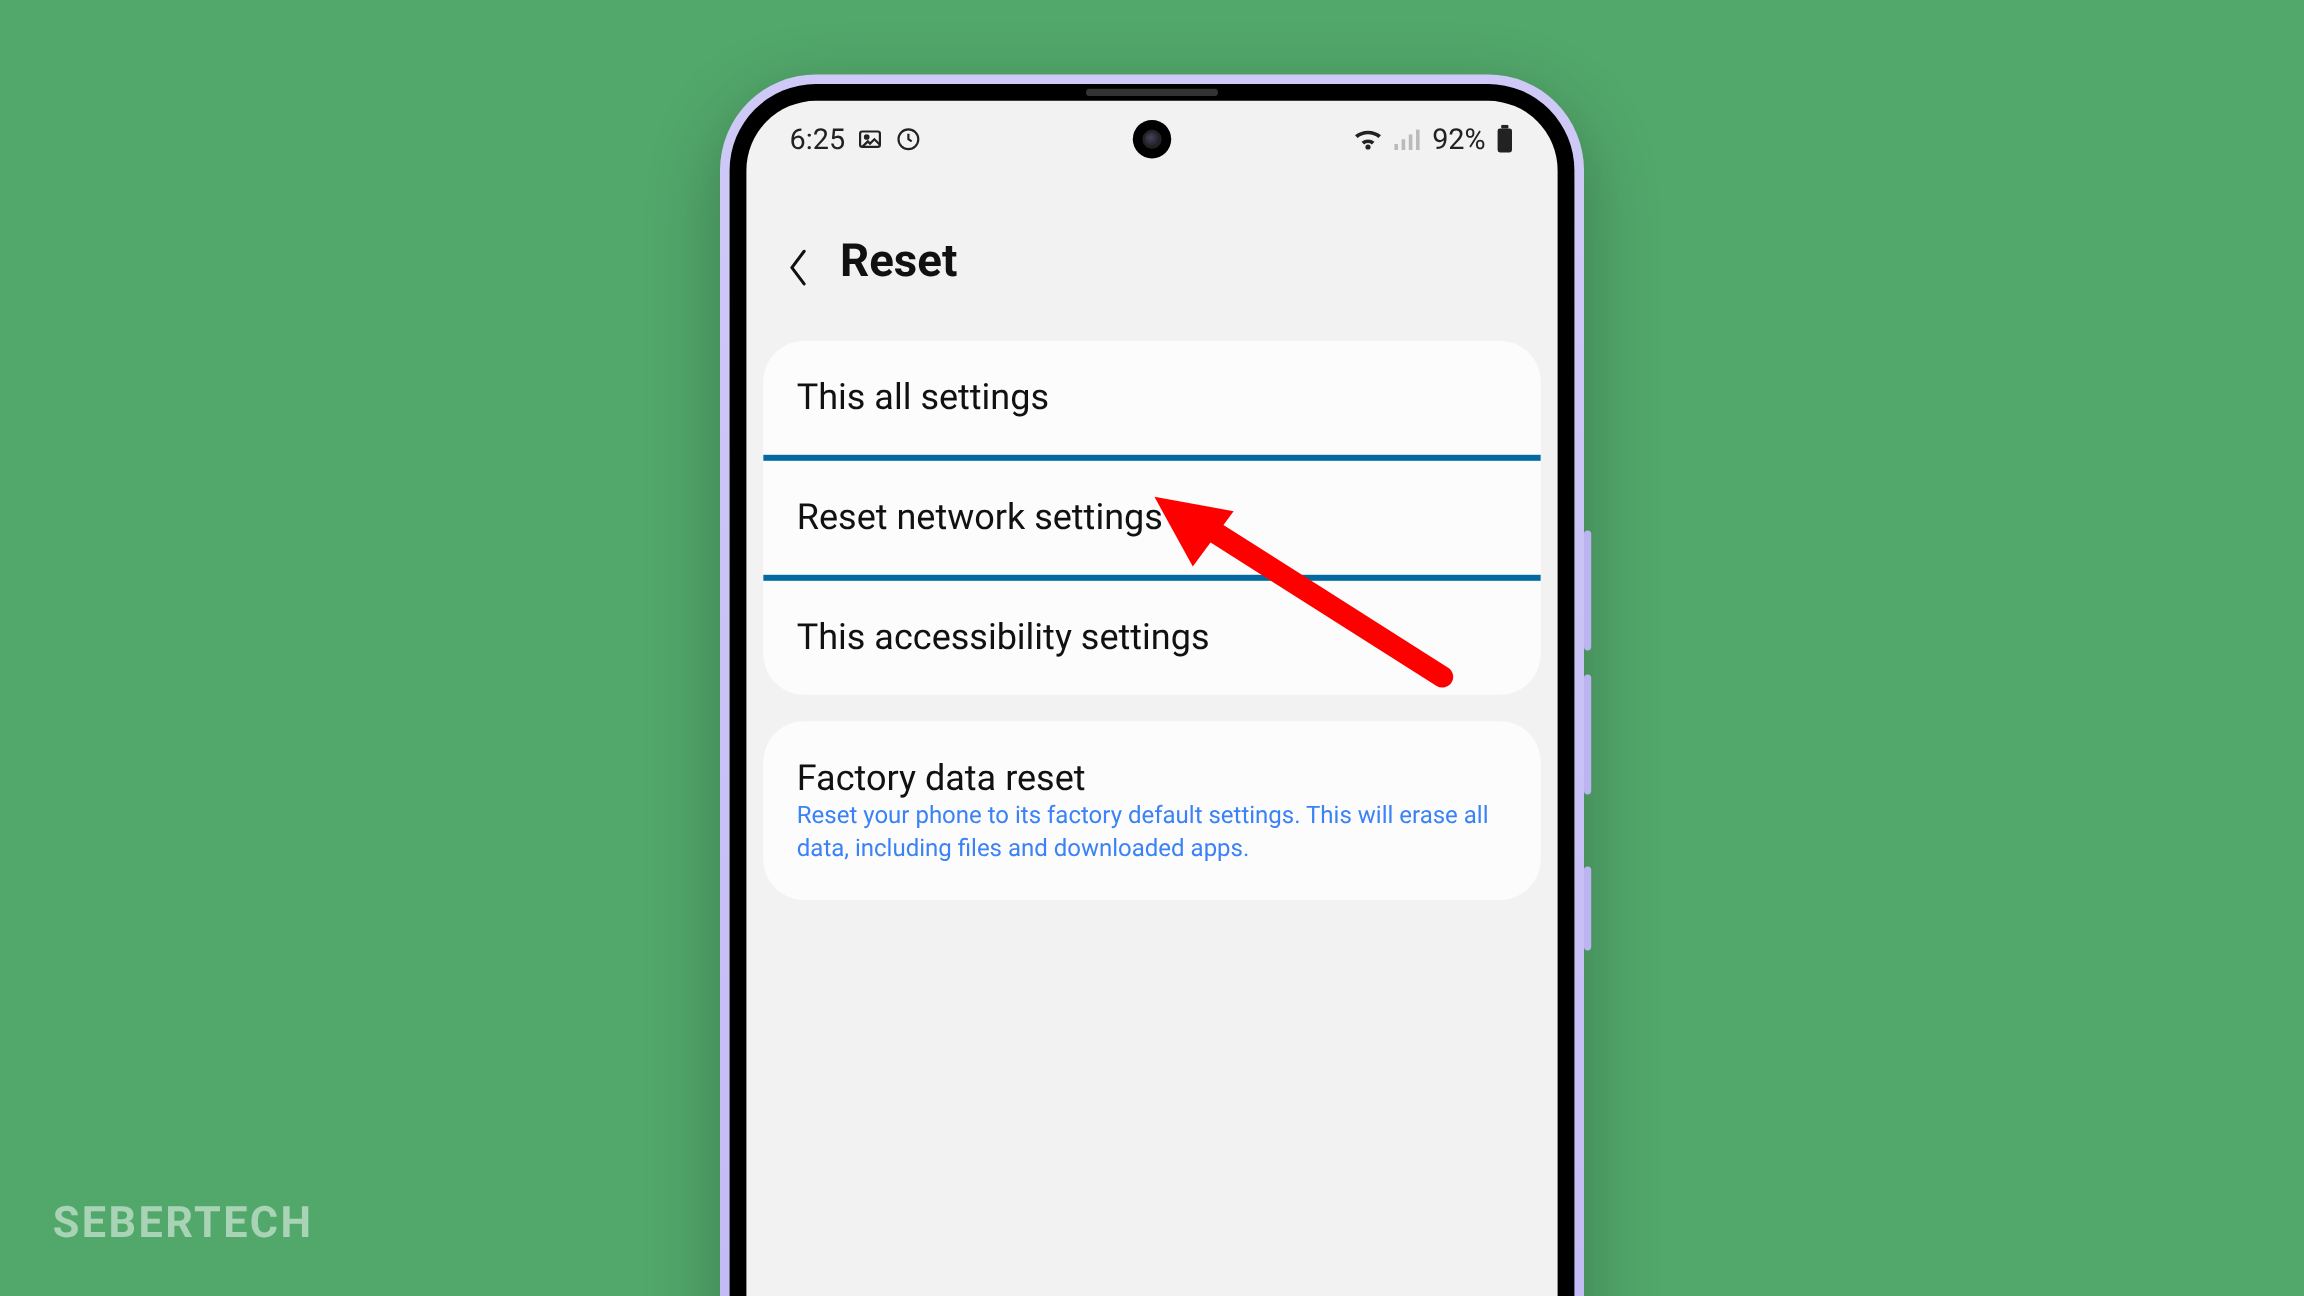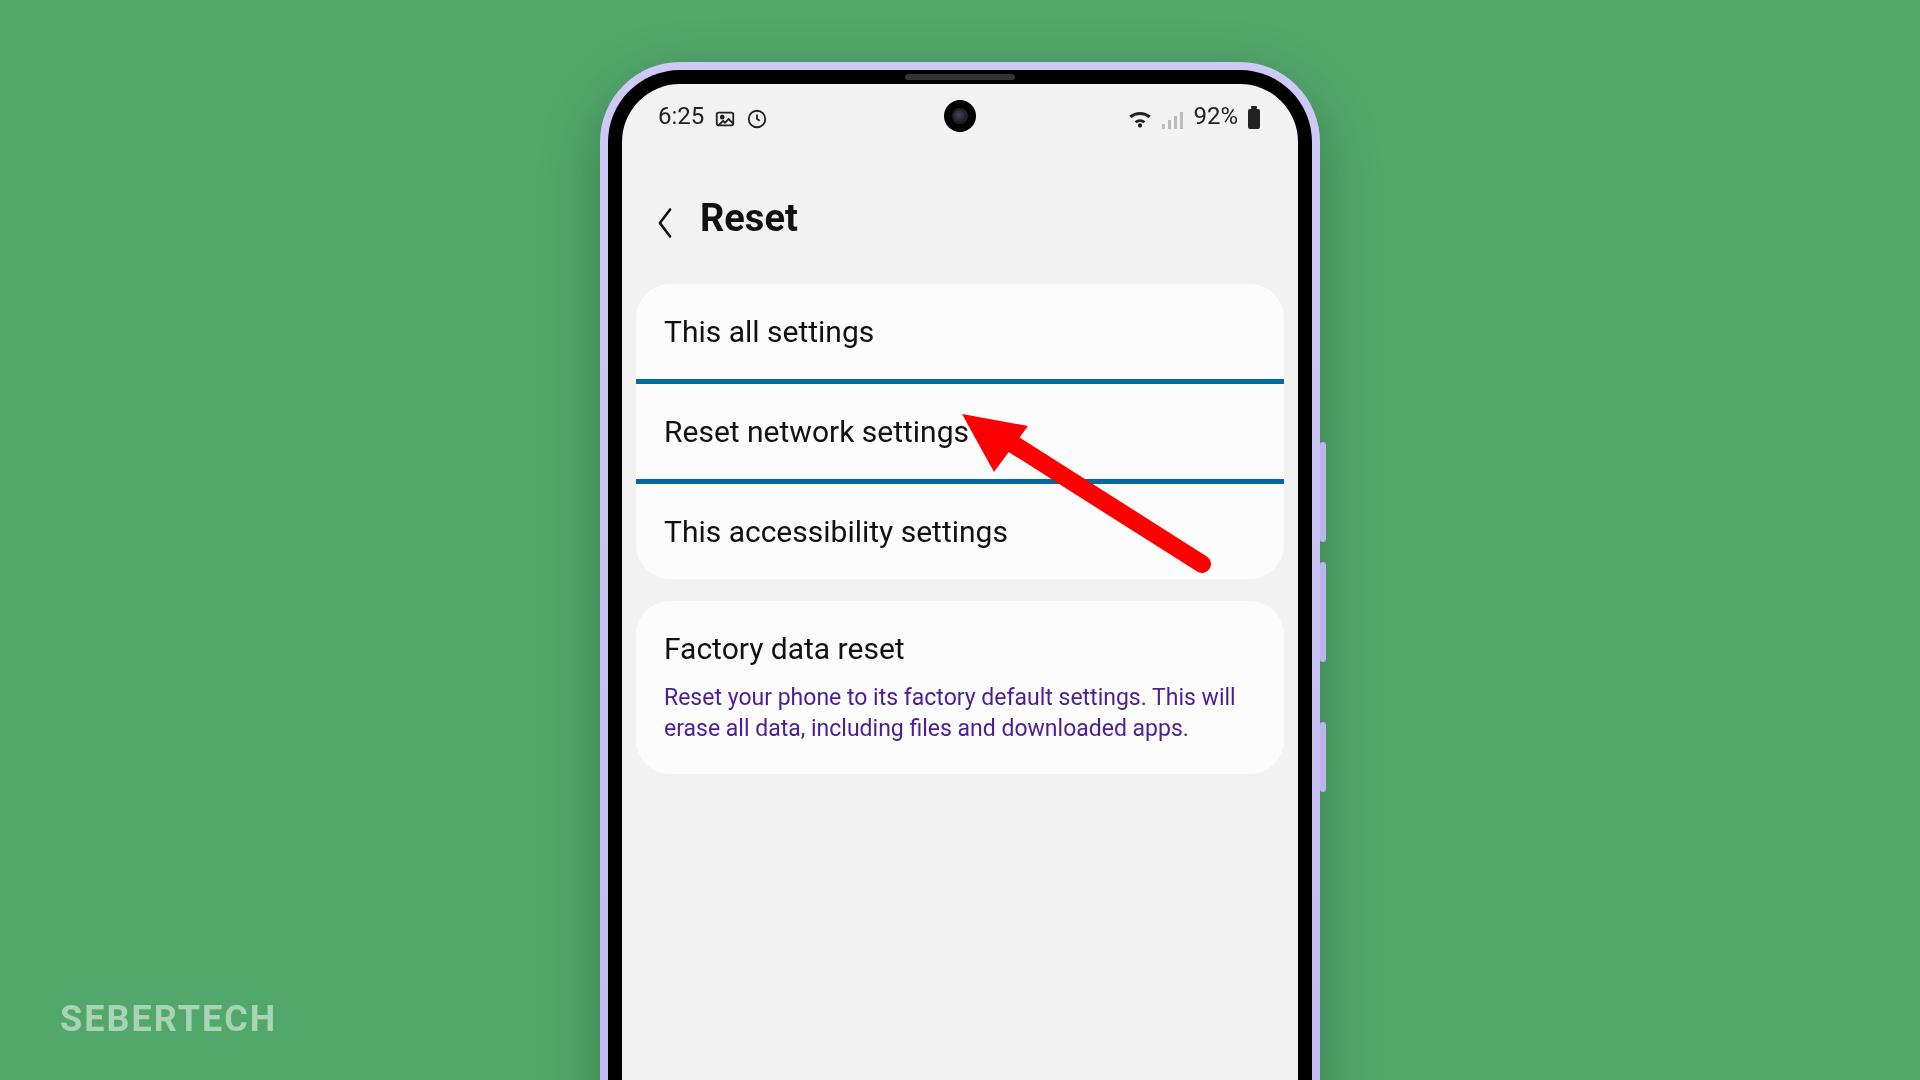"6:25" .status-left, .status-right { align-items: flex-end -> center }
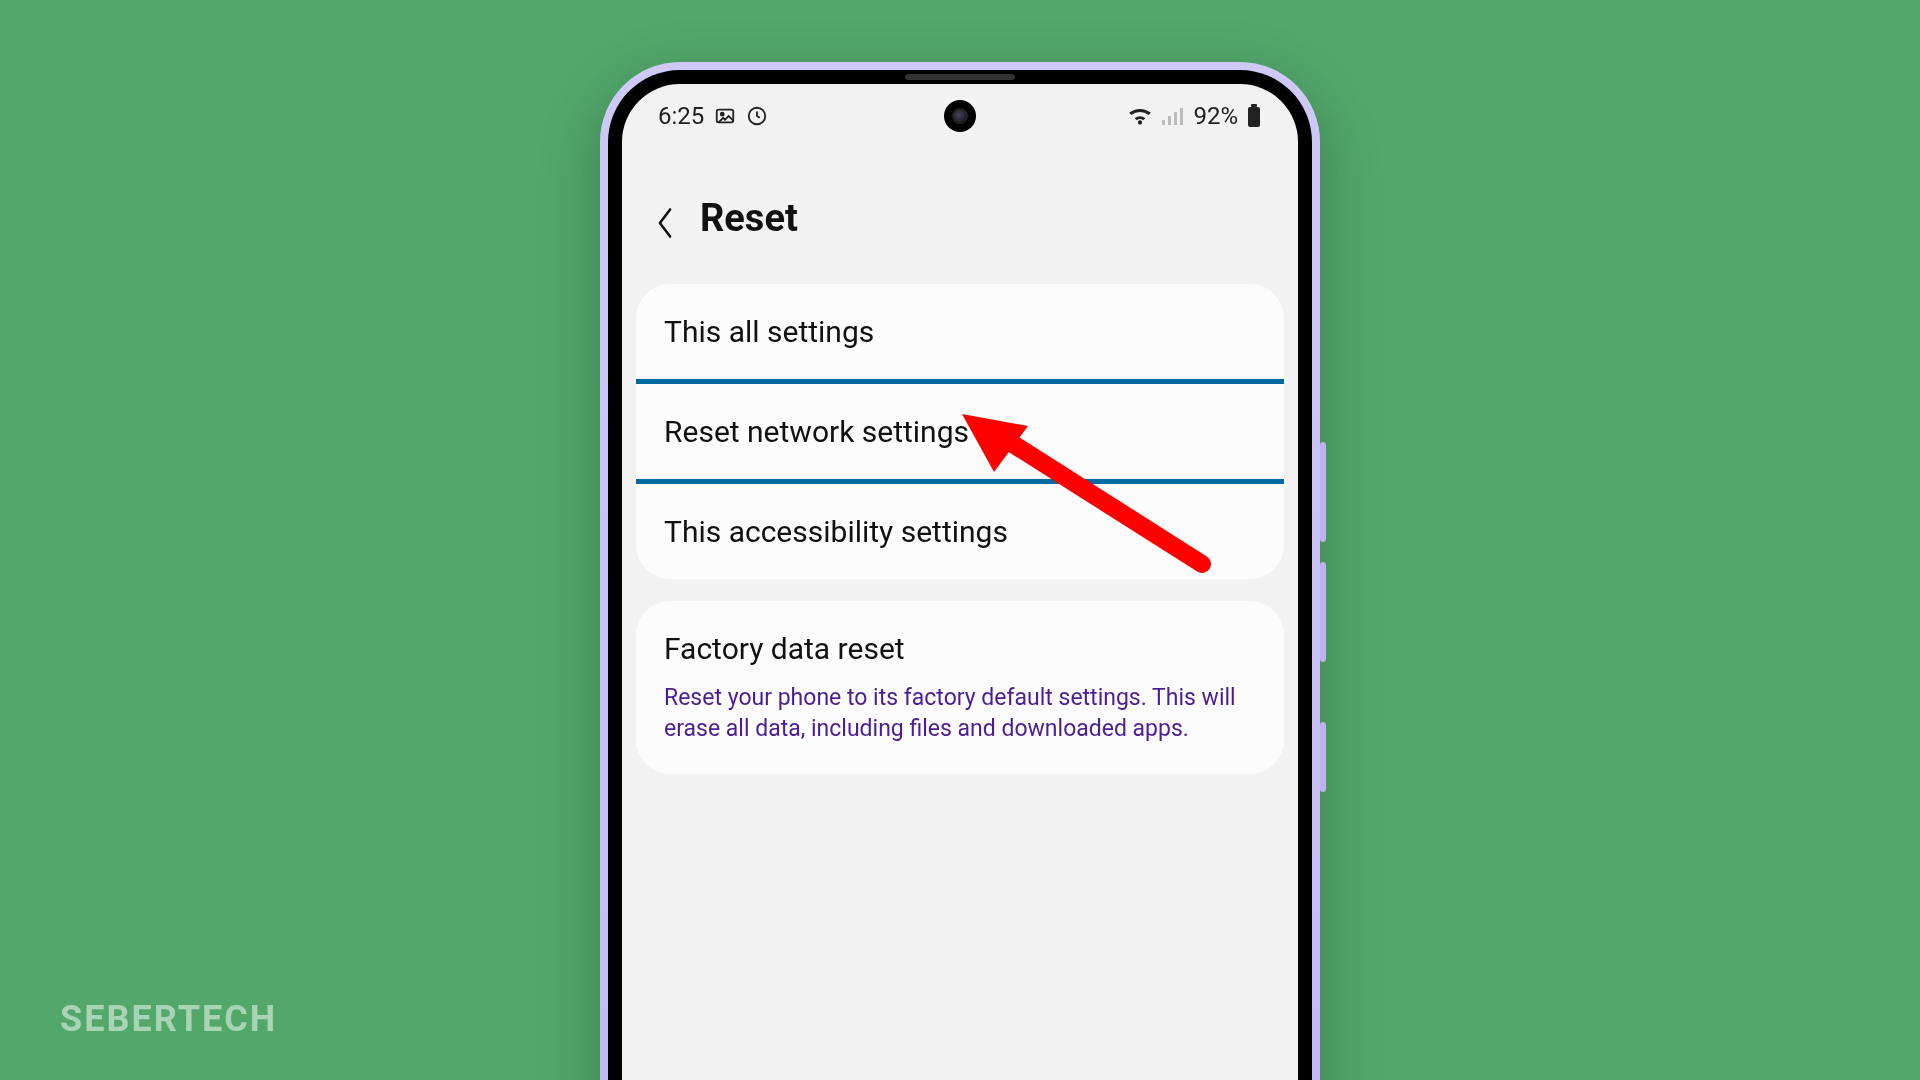"Reset your phone to its" .row .sub { color: #4c1d95 -> #3b82f6; font-size: 23px -> 20px; margin-top: 16px -> 0 }
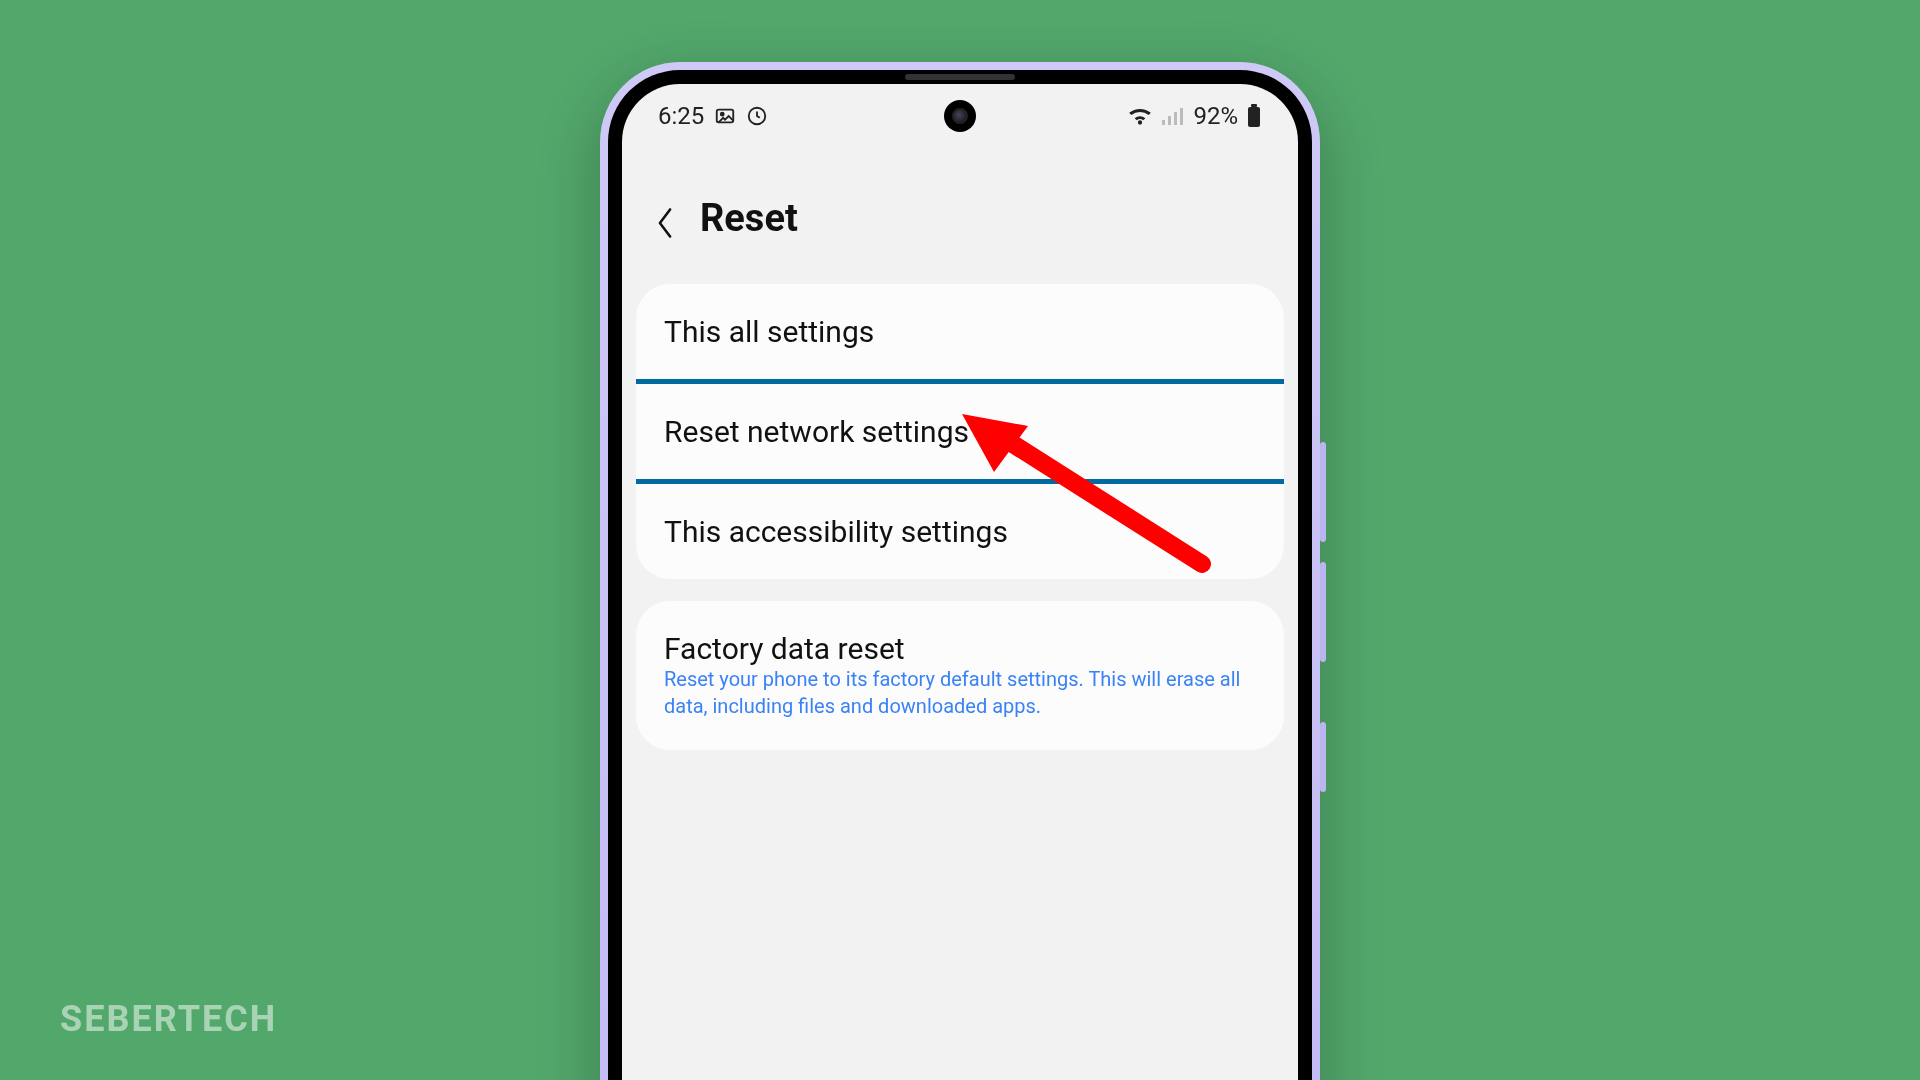"SEBERTECH" .watermark { left: 60px -> 44px }
